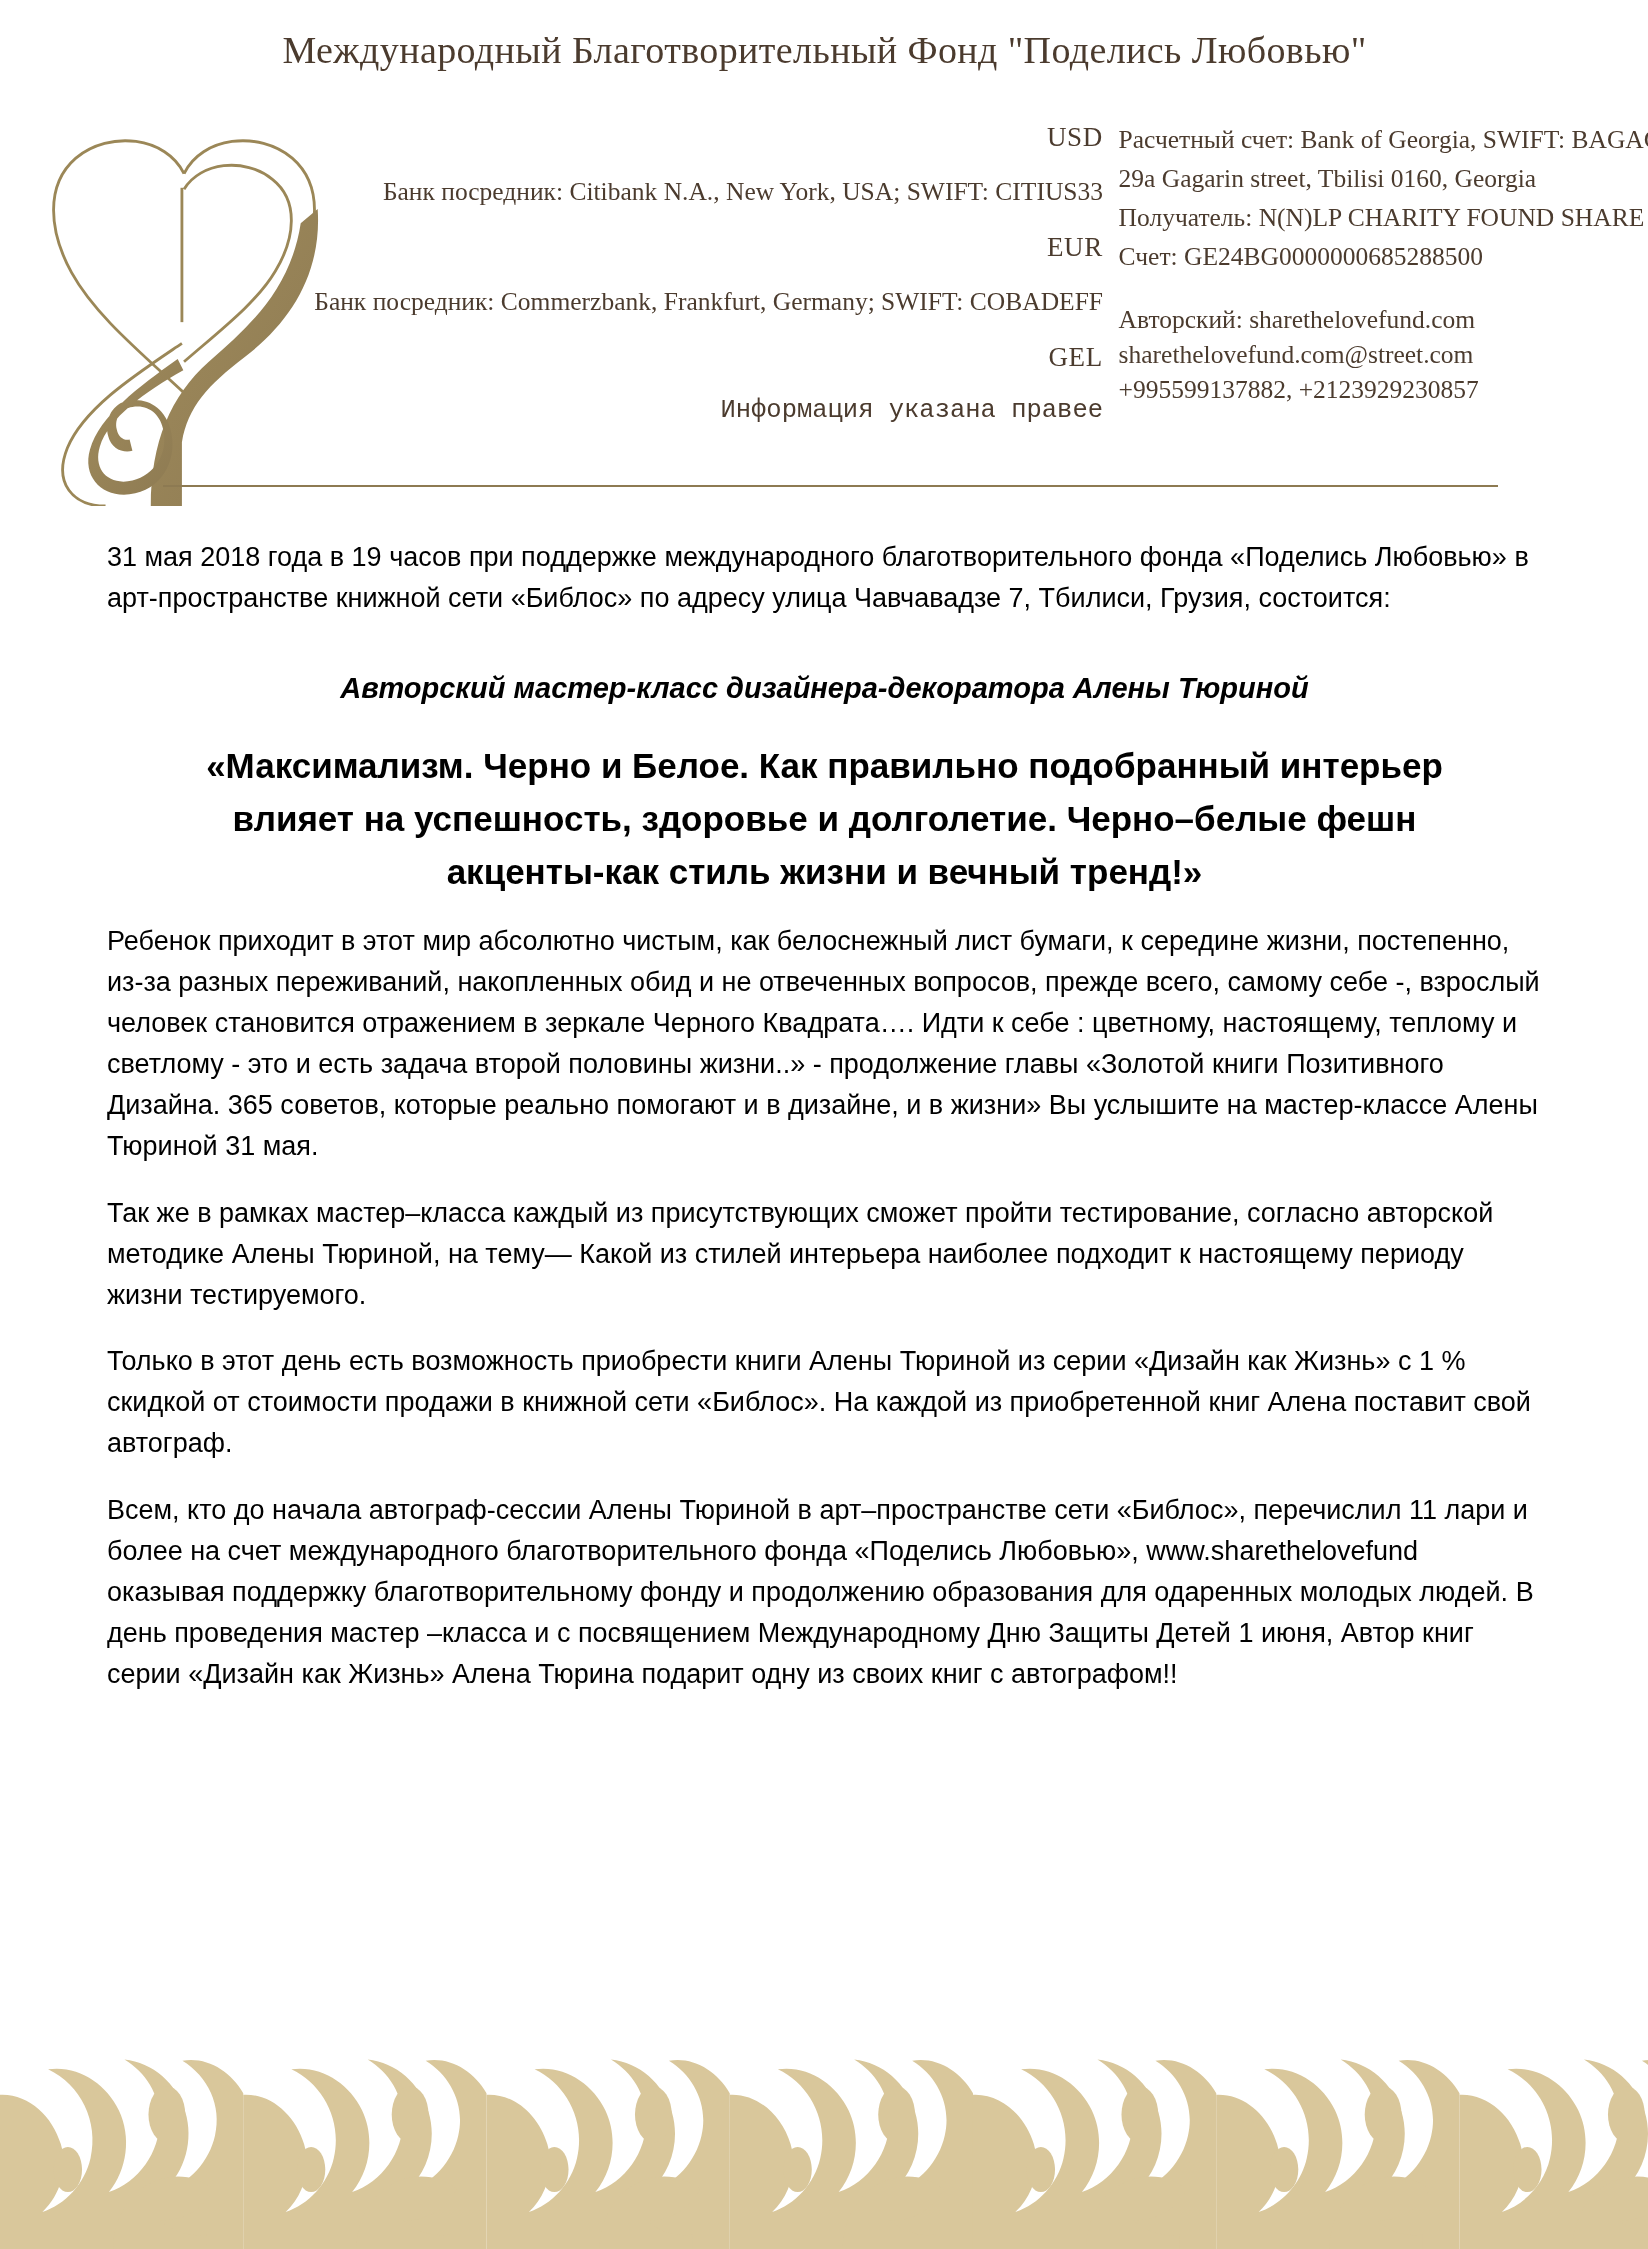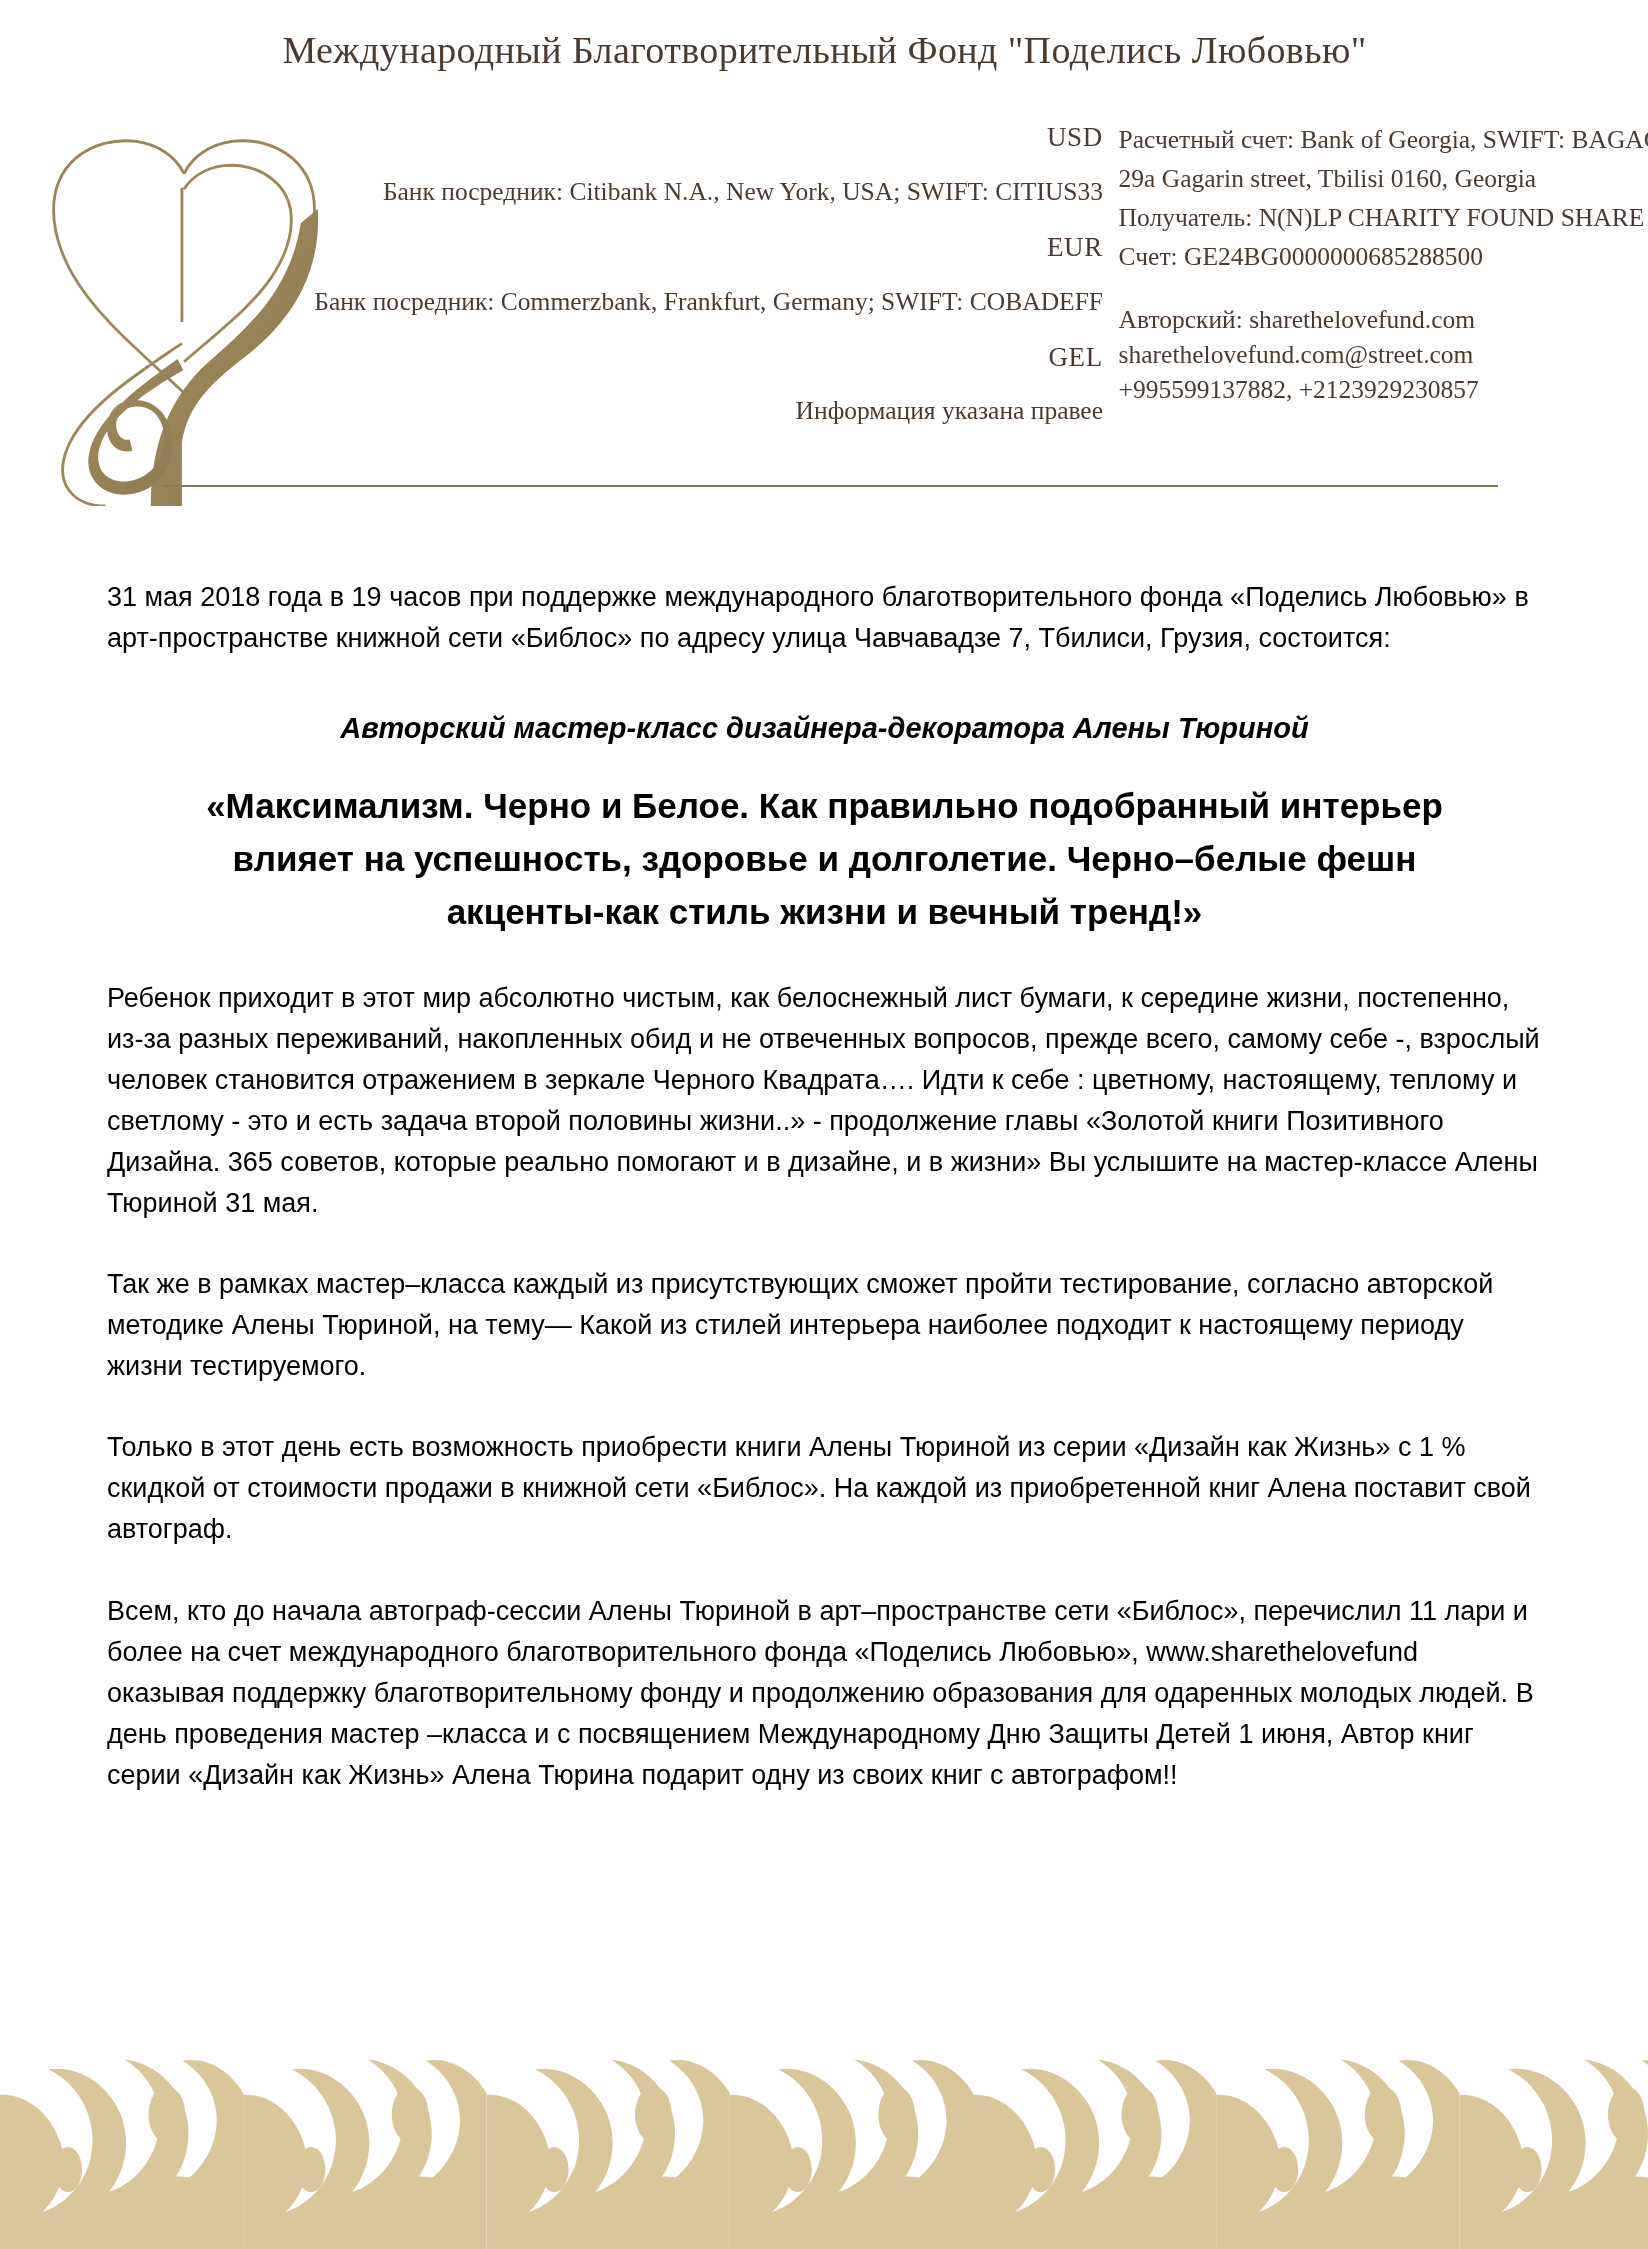"Информация указана правее" .note-line { font-family: none -> Liberation Mono, monospace }
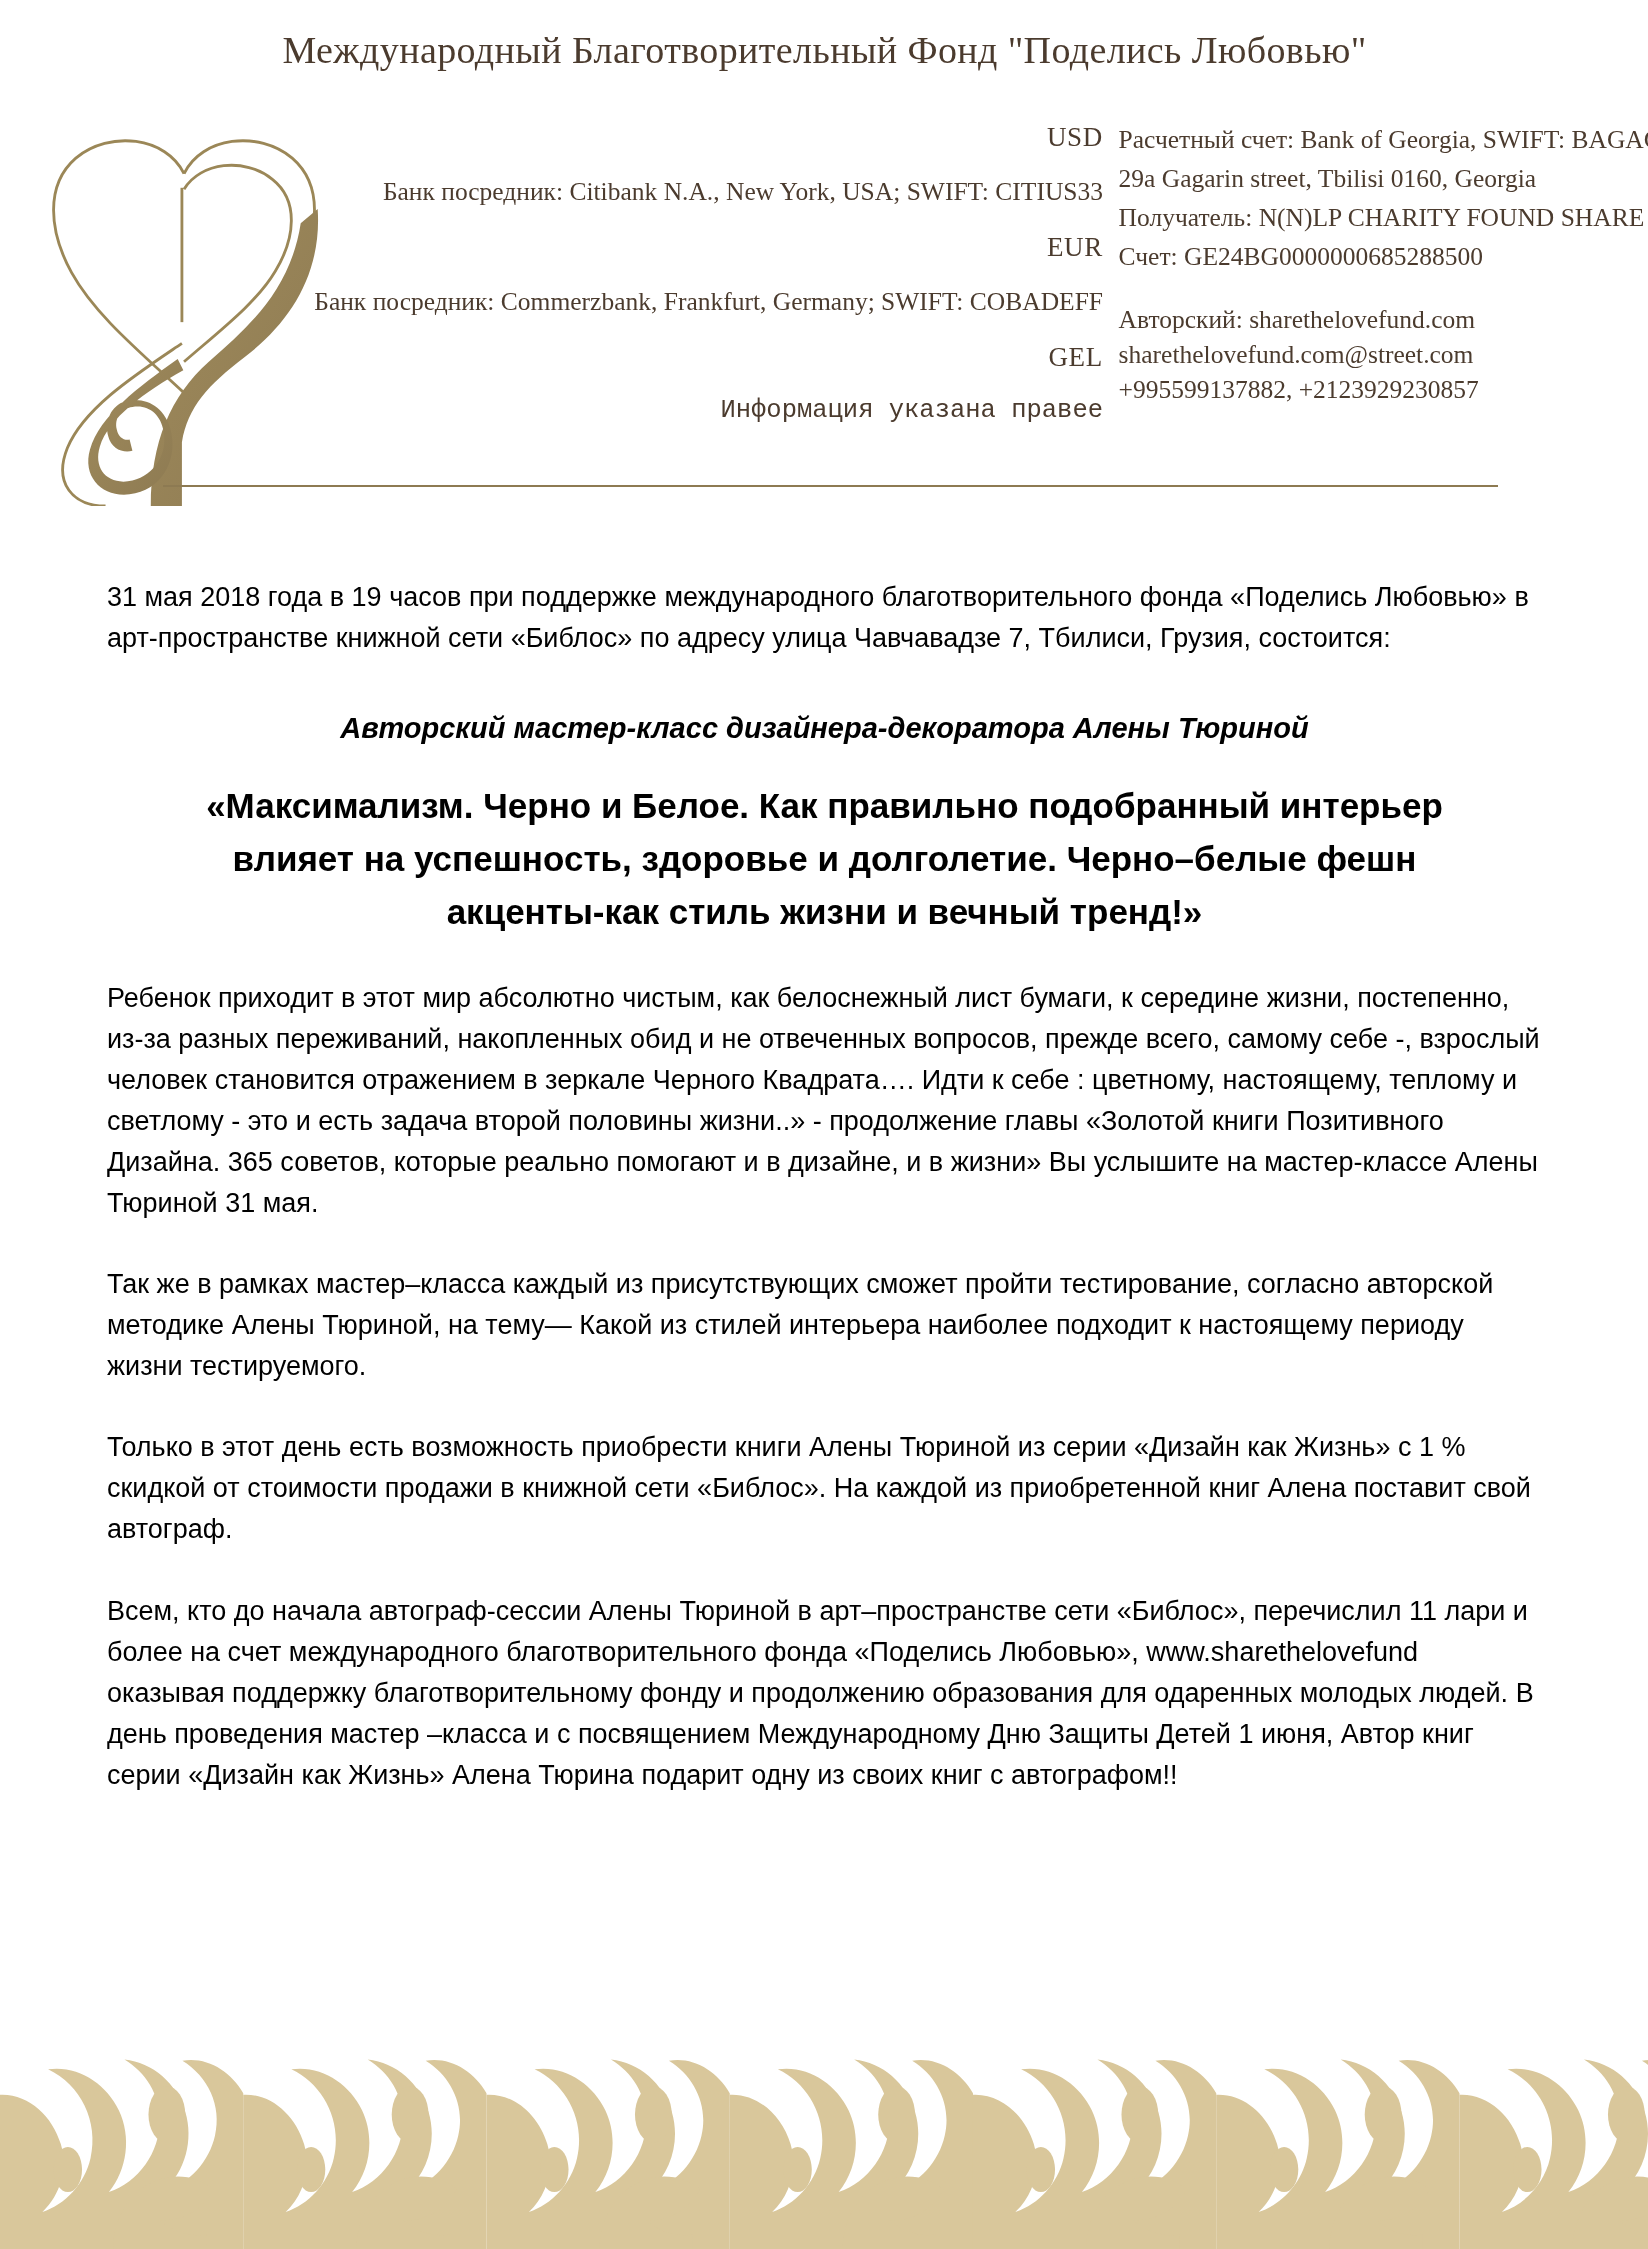"31 мая 2018 года в" .para { margin-top: 40px -> none }
